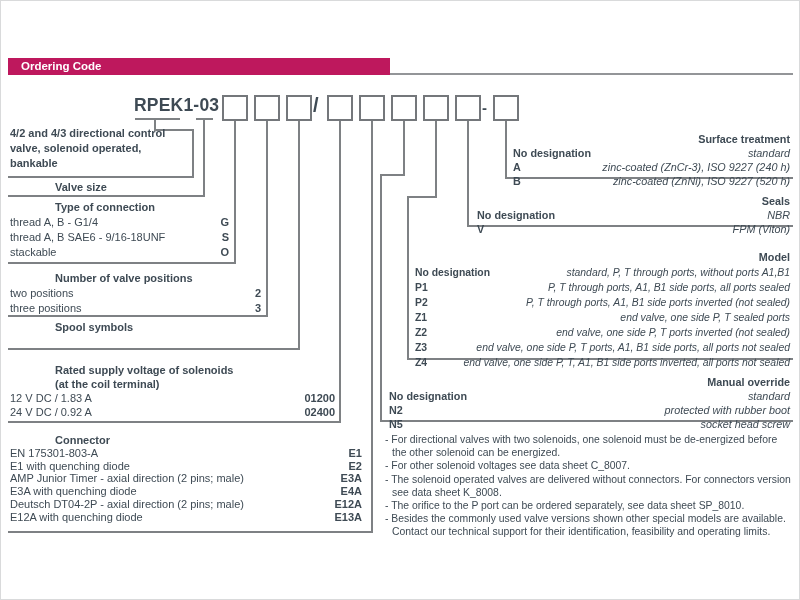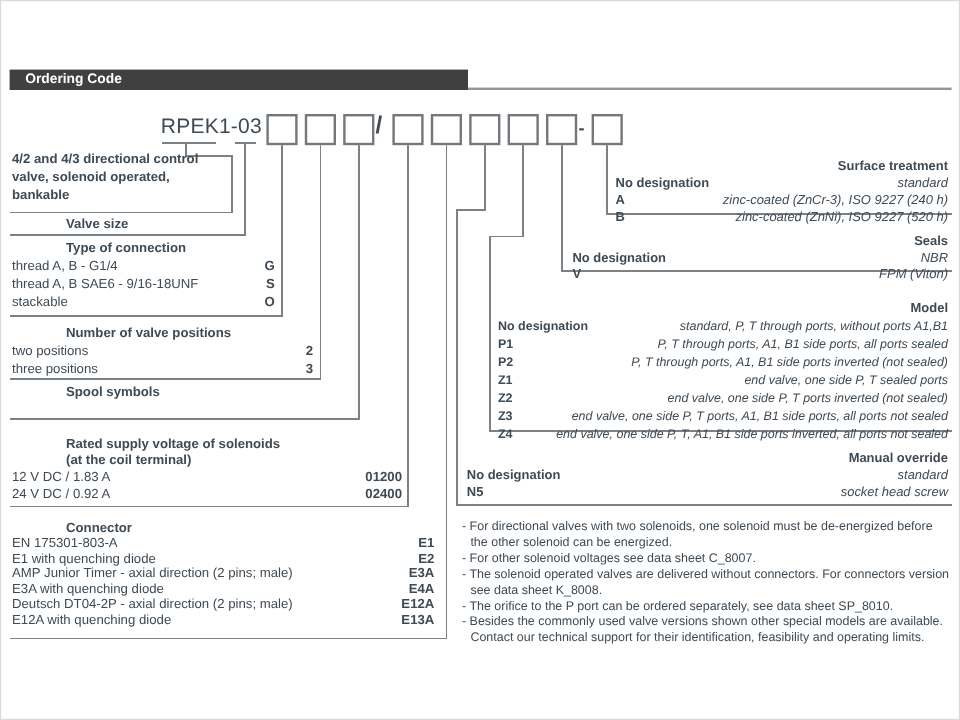"Ordering Code" .bar { background: #404040 -> #be185d }
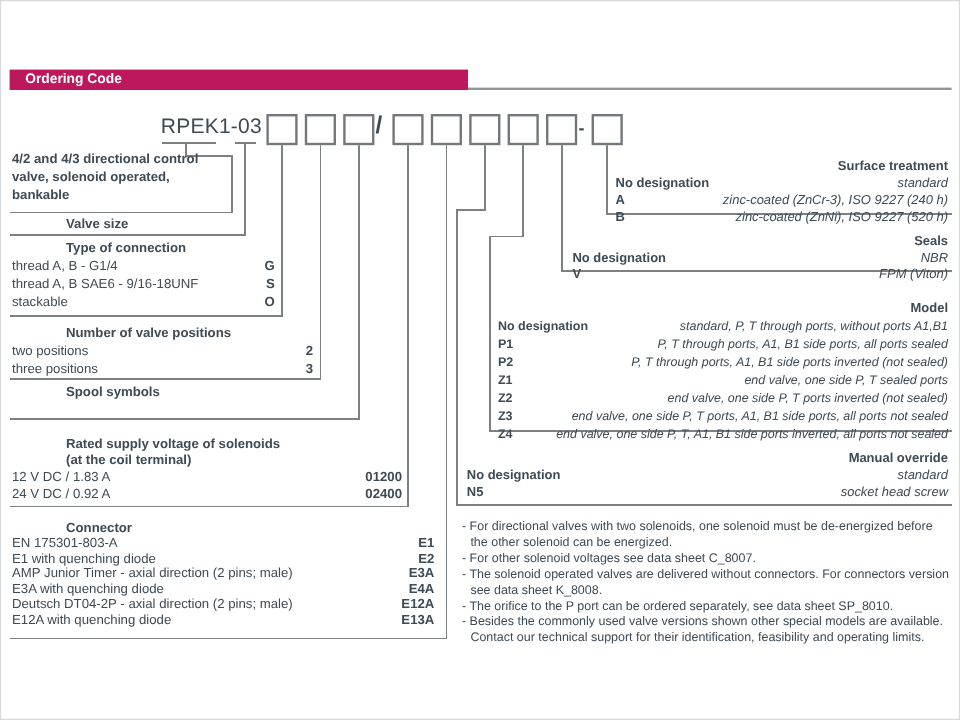"RPEK1-03" .code-prefix { font-weight: normal -> bold }
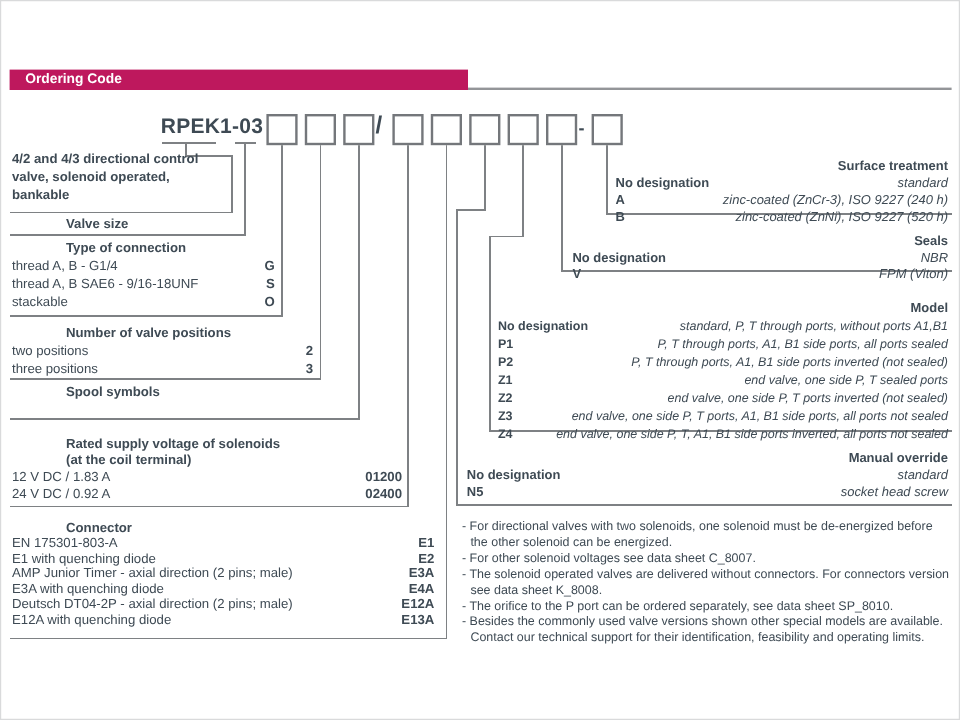"N2" div.rrow { html: none -> <div> <span>N2</span> <span>protected with rubber boot</span> </div> }
